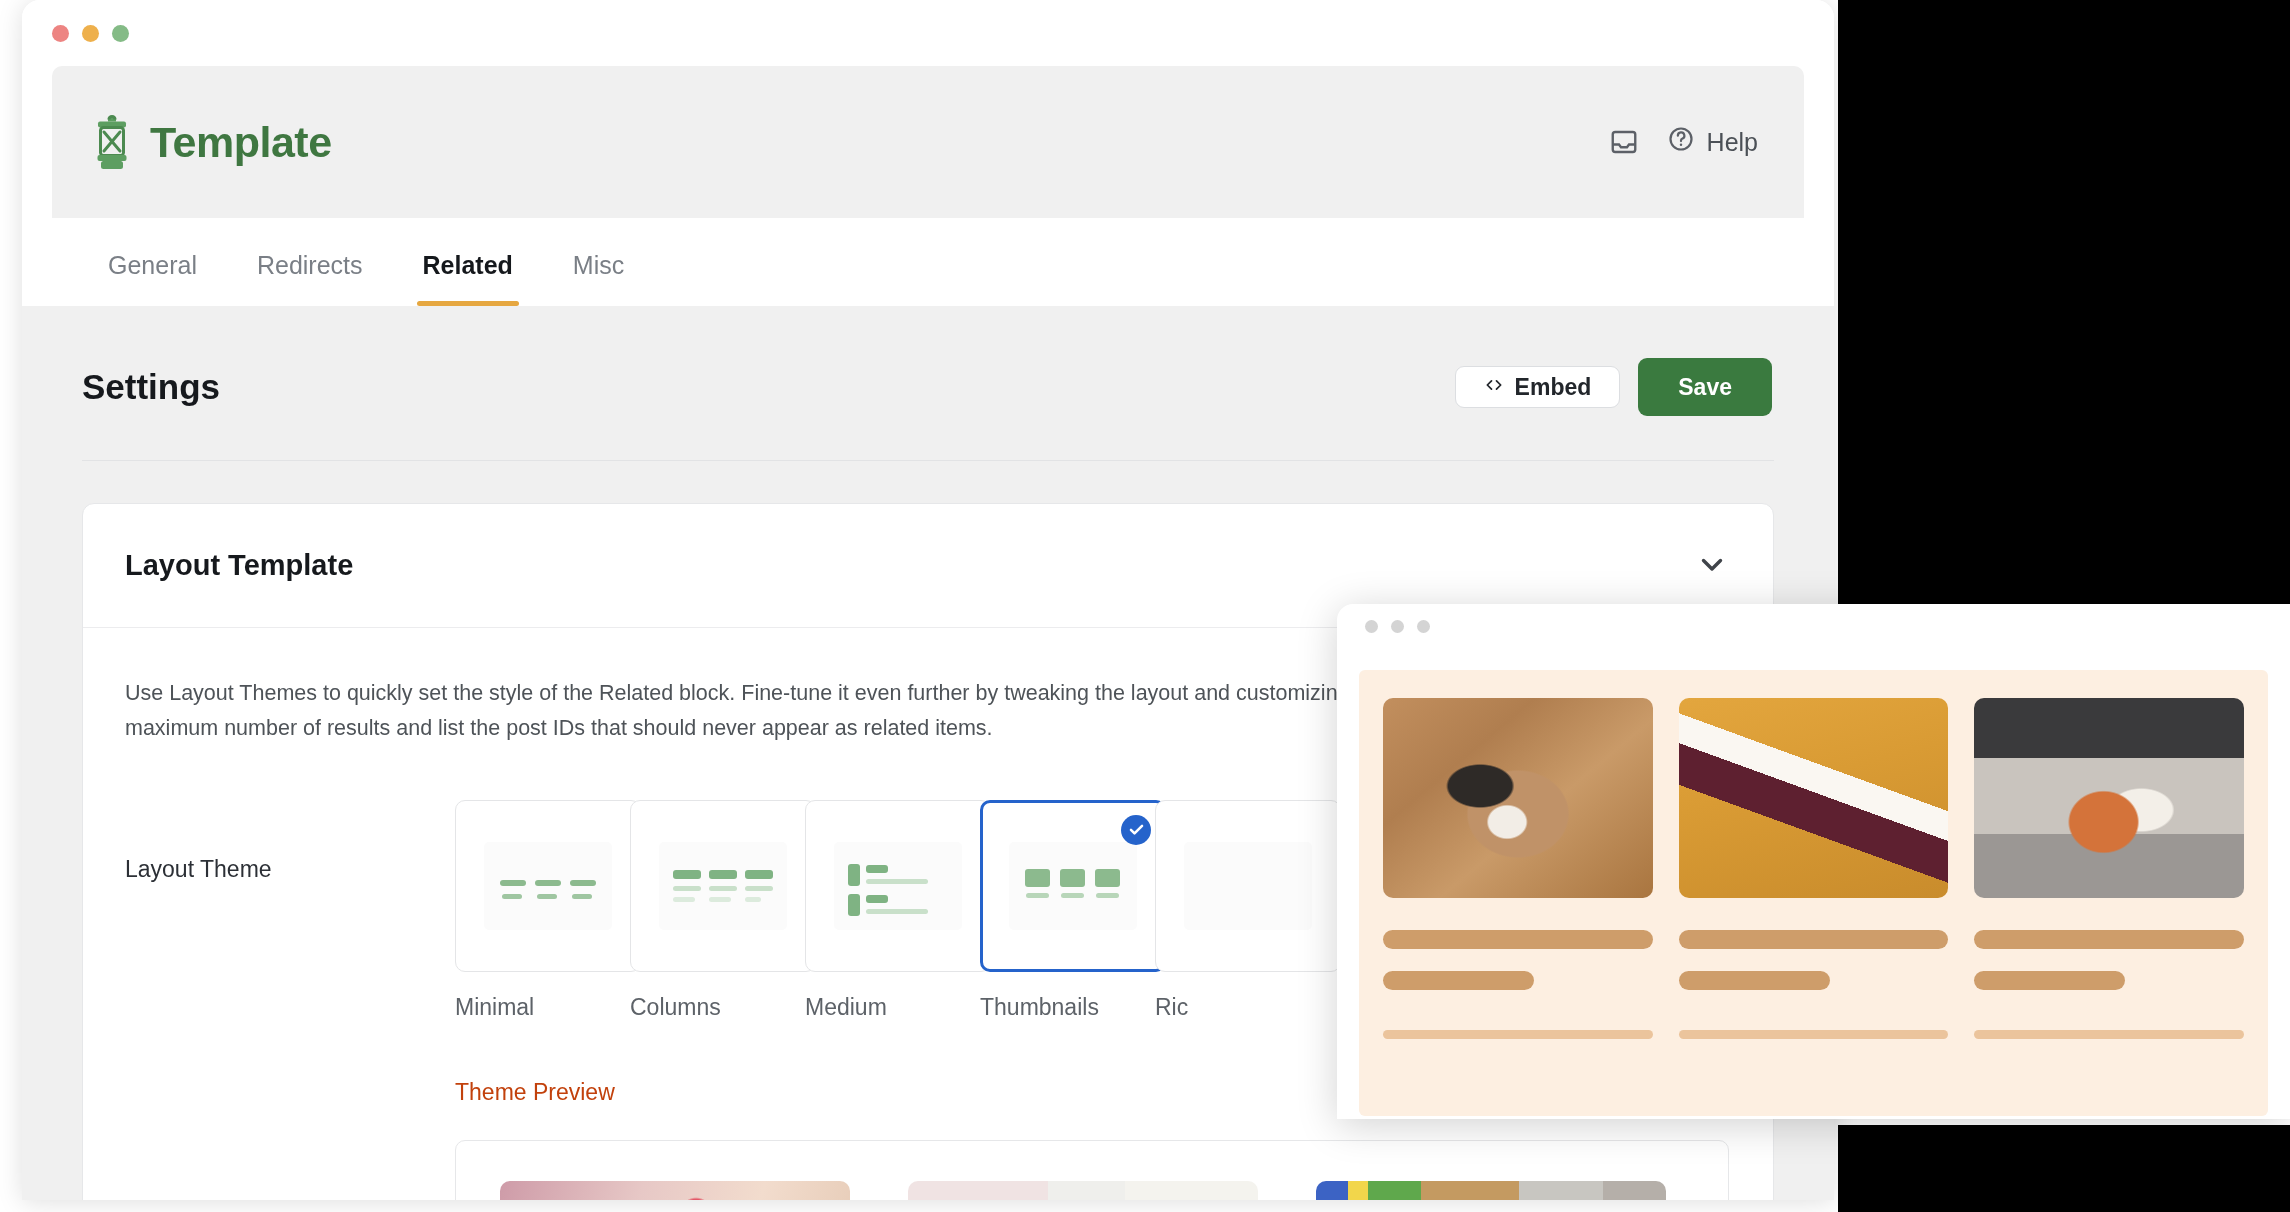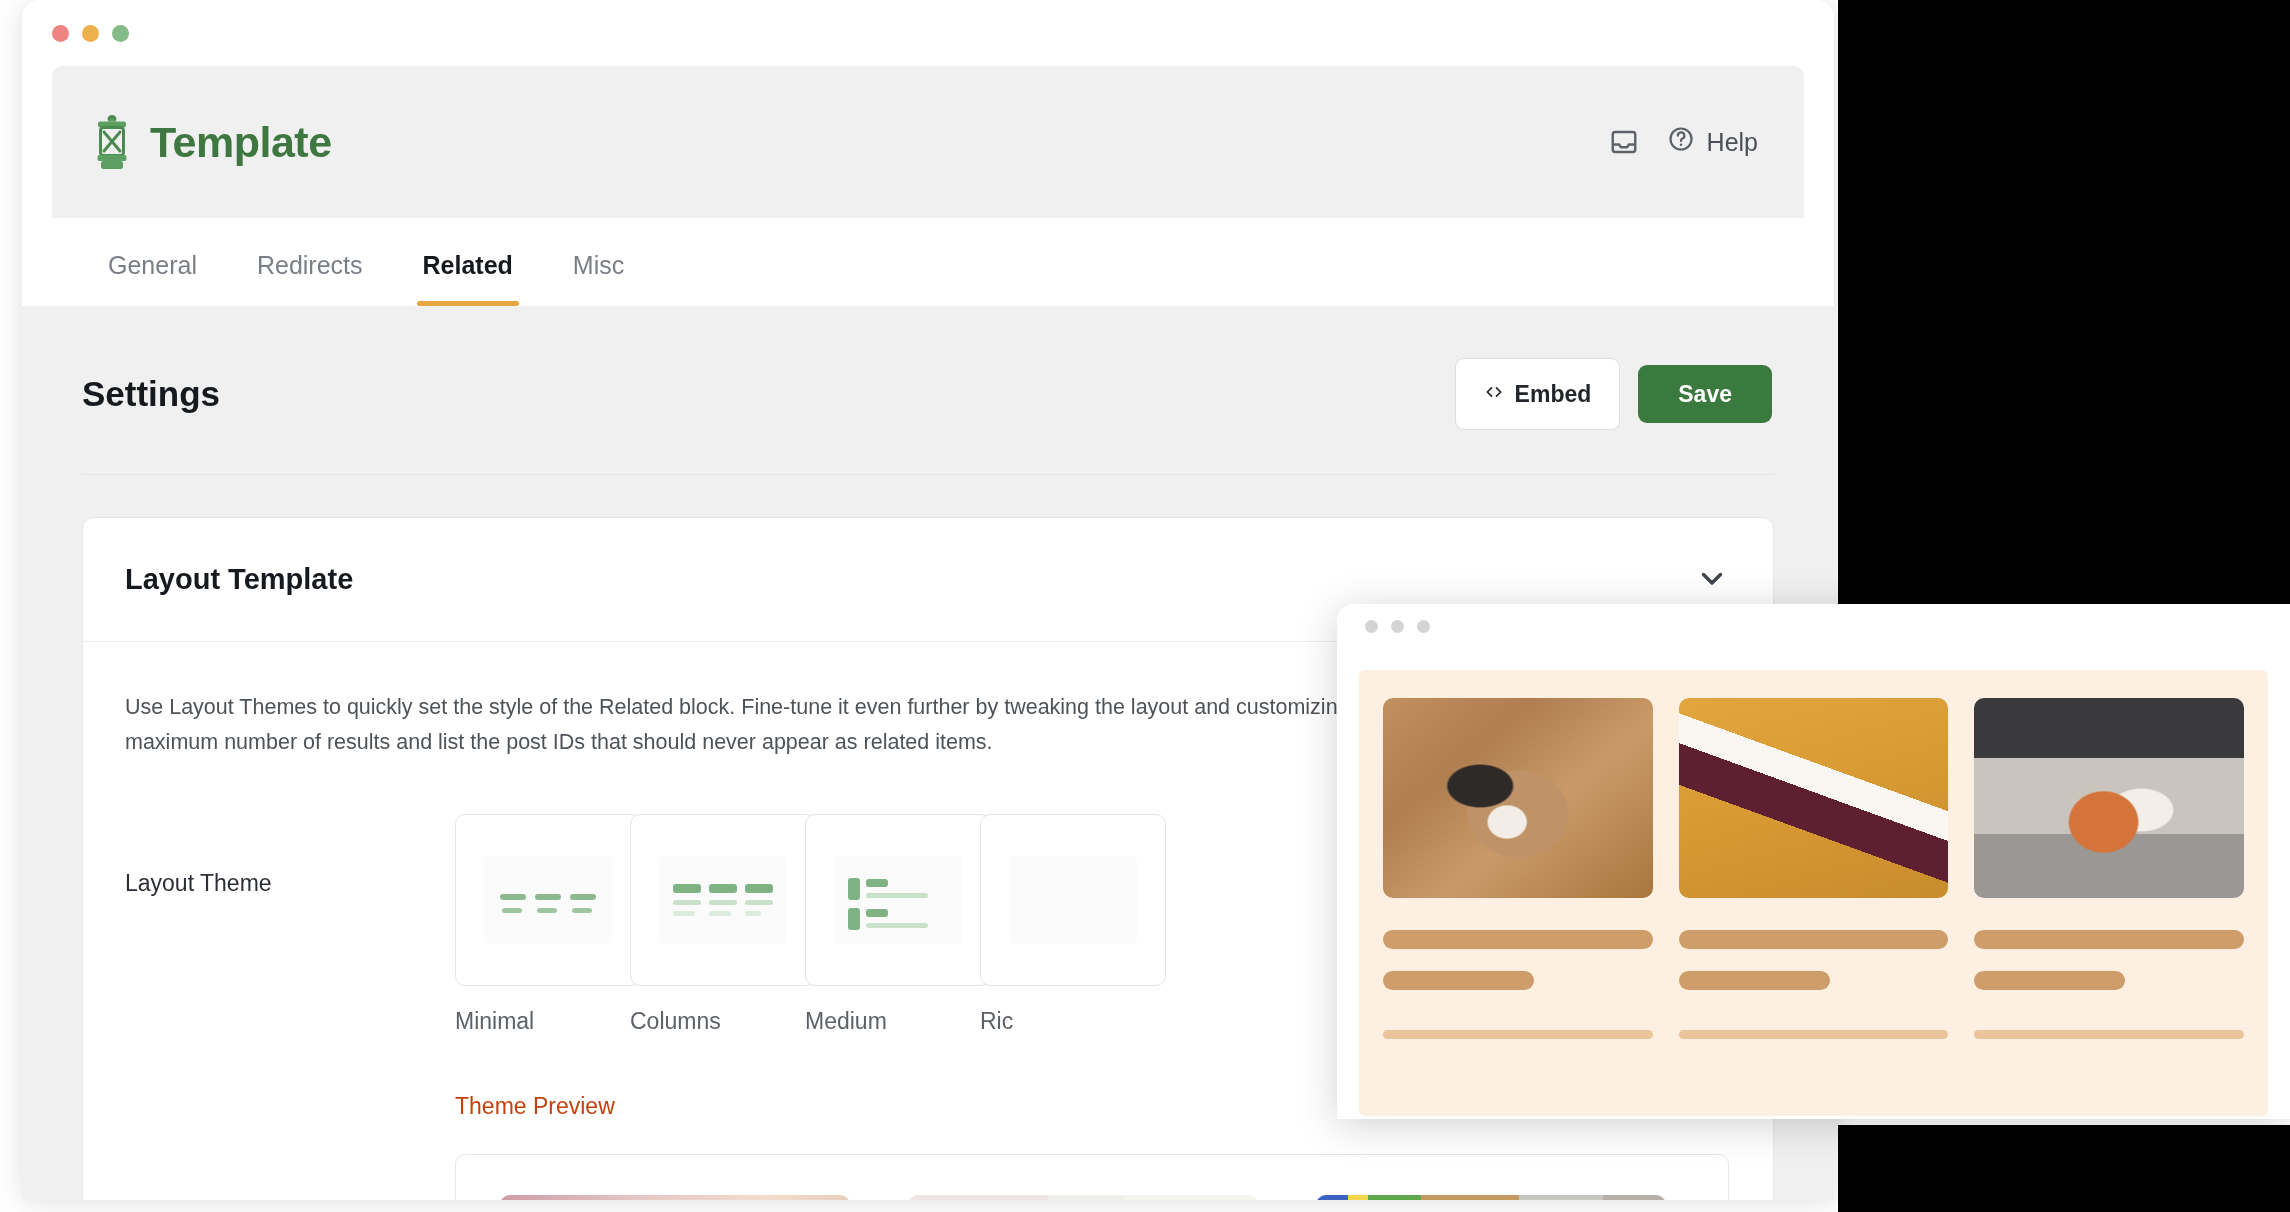"Embed" .btn-embed { height: 72px -> 42px }
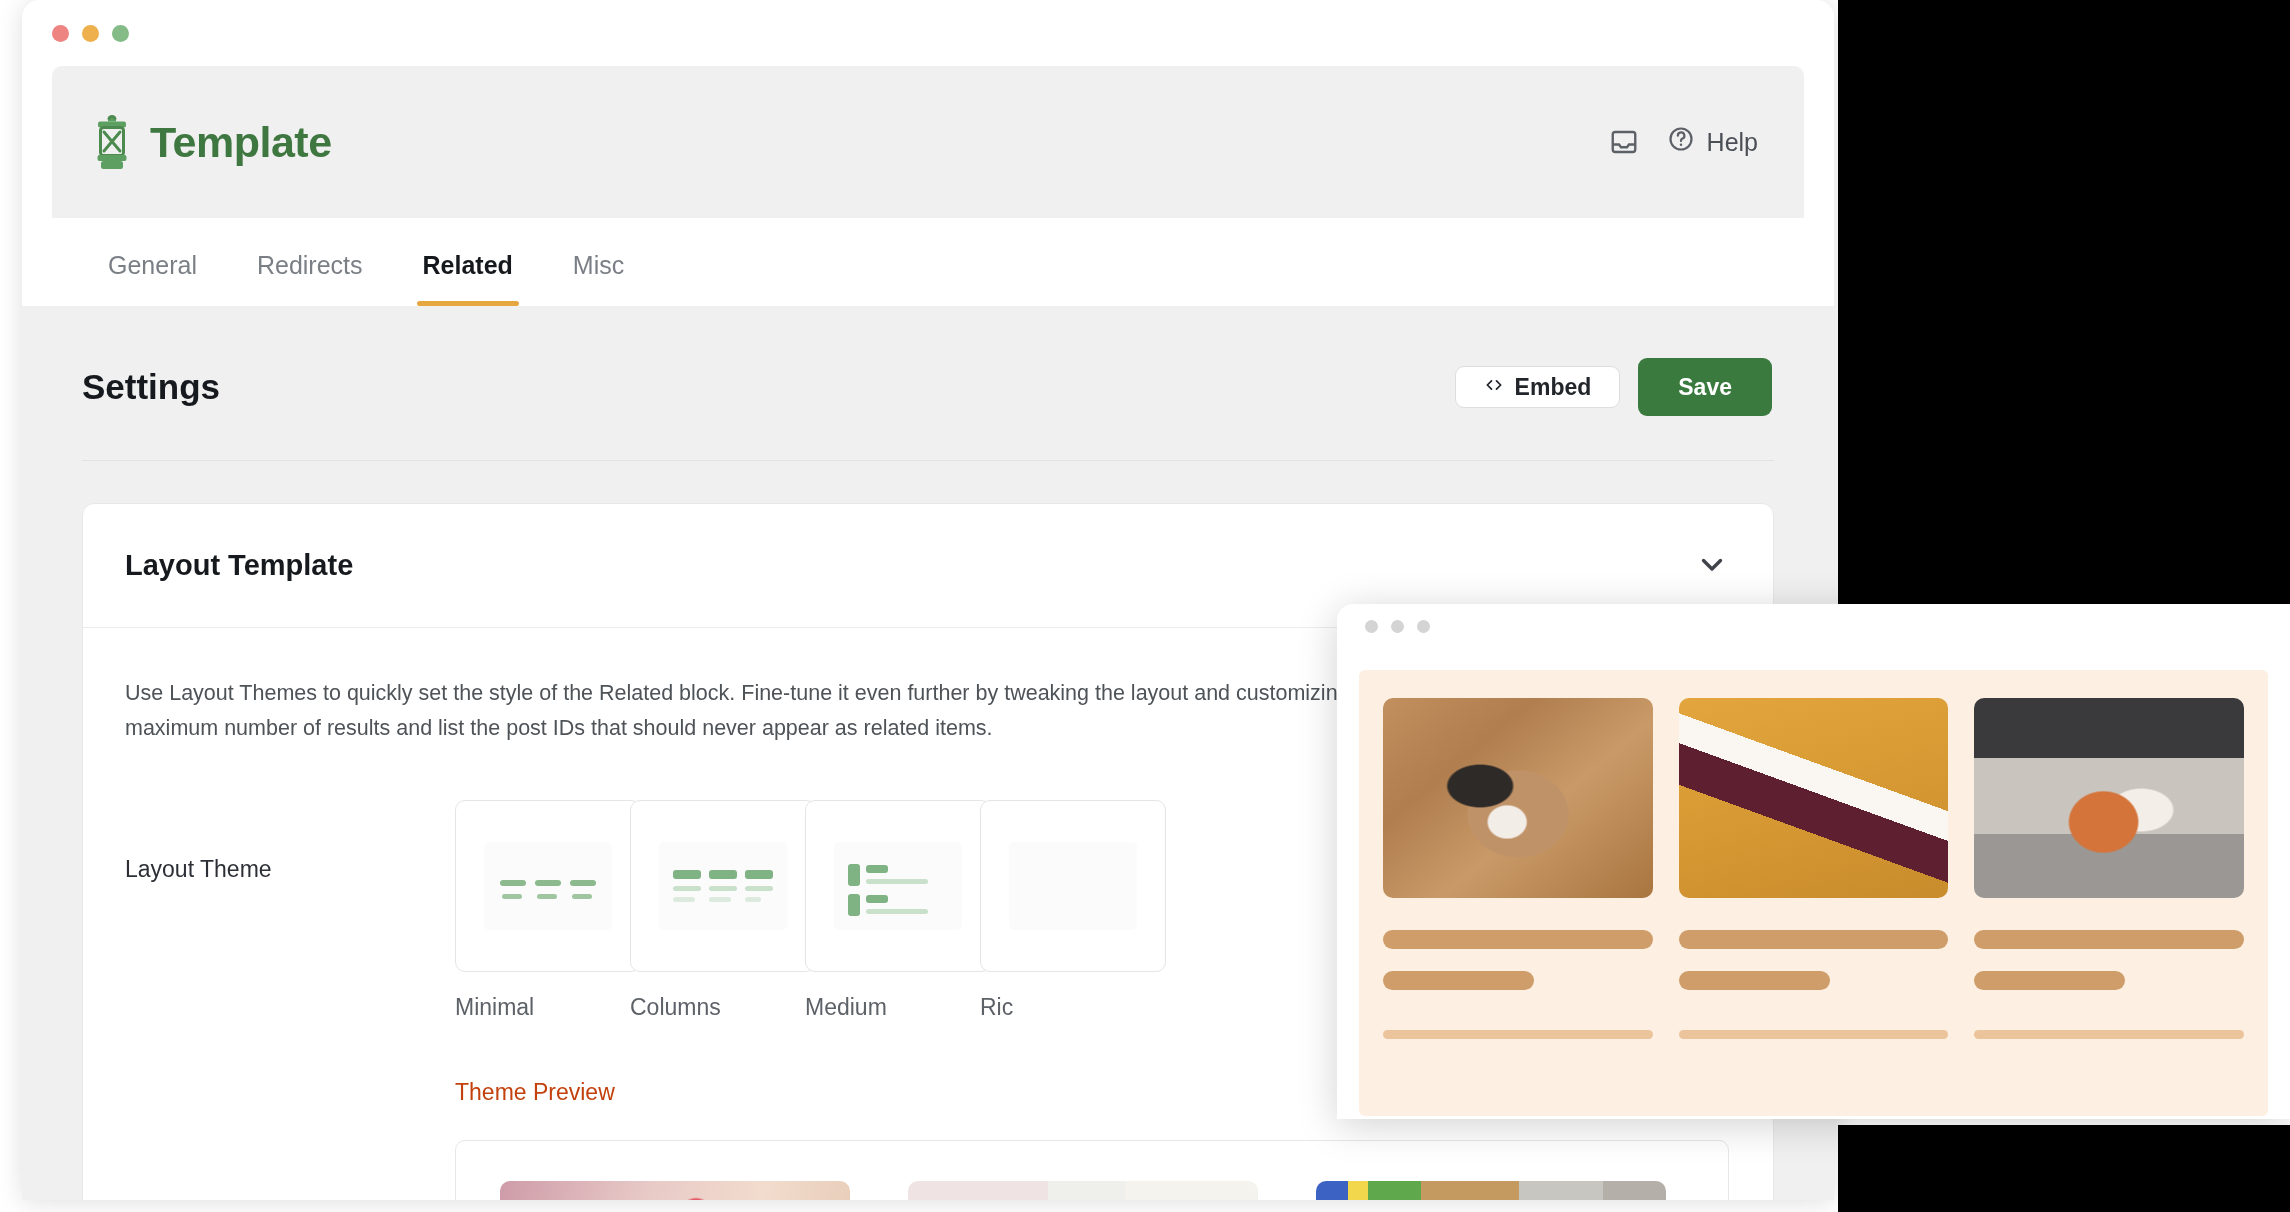"Thumbnails" div.theme-item { html: none -> <div> <div> <div> <svg> <path></path> </svg> </div> <div> <svg> <rect></rect> <rect></rect> <rect></rect> <rect></rect> <rect></rect> <rect></rect> </svg> </div> </div> <div>Thumbnails</div> </div> }
